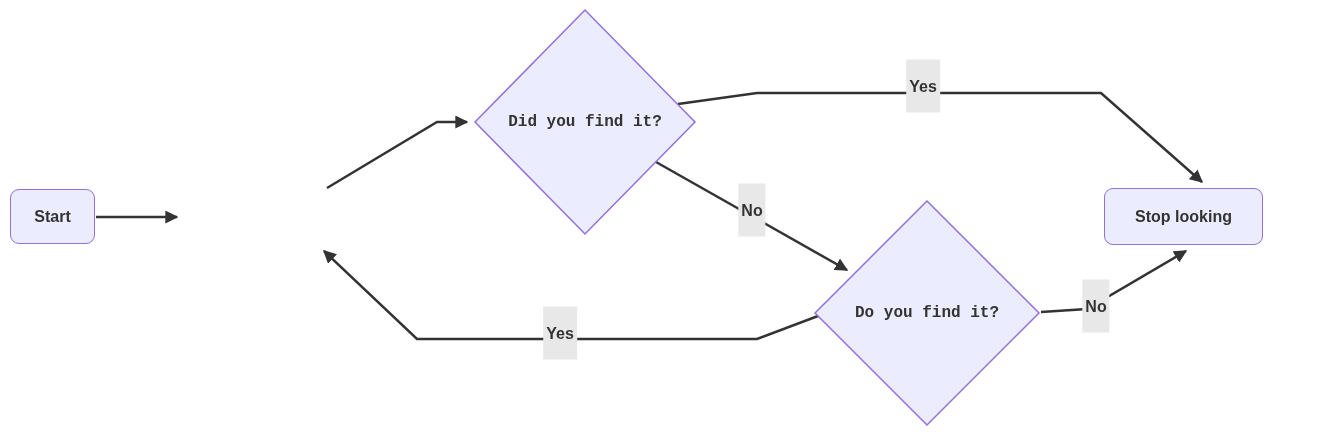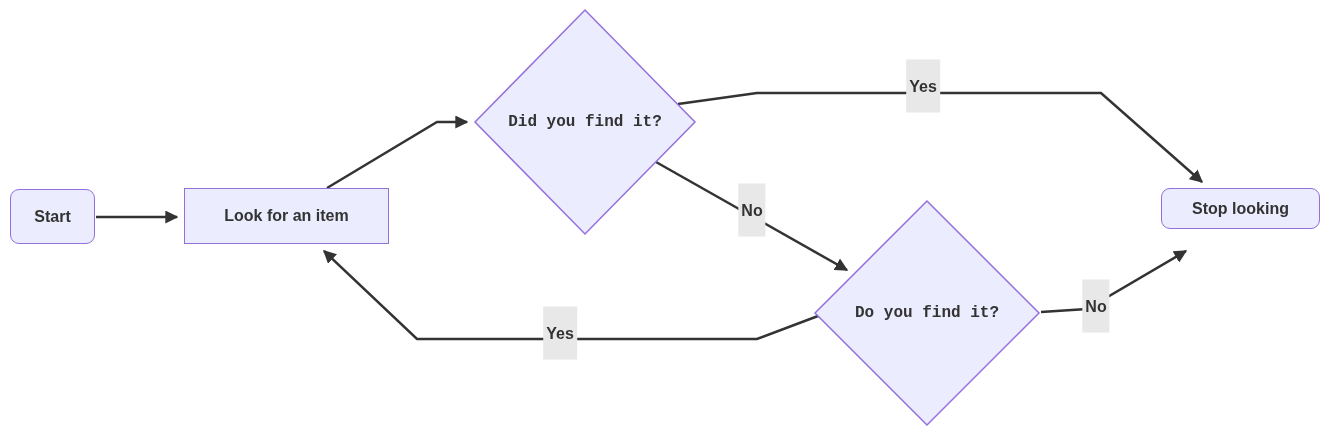"Look for an item" div.node { html: <div> <span>Look for an item</span> </div> -> none }
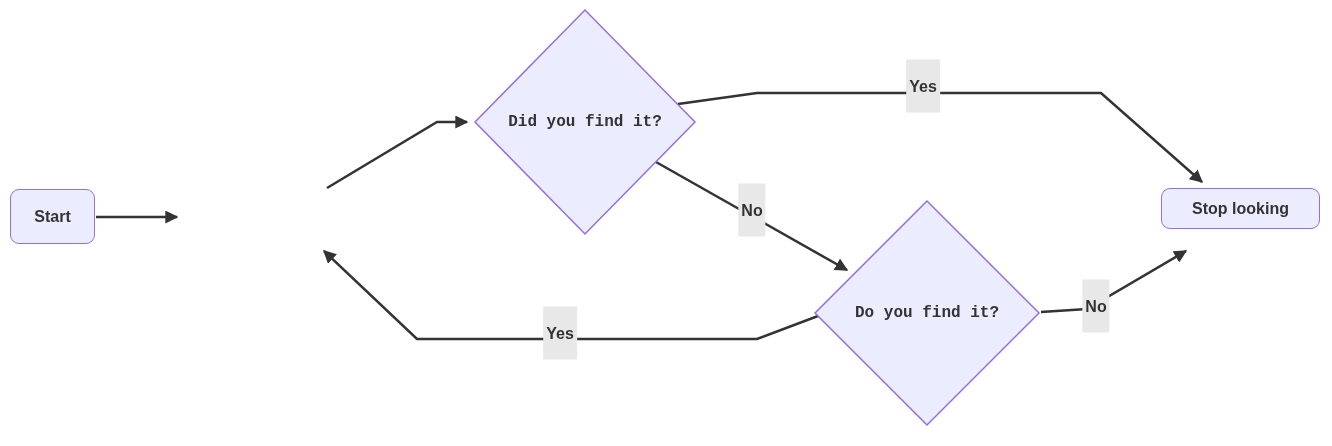"Stop looking" div.node { height: 41px -> 57px; left: 1161px -> 1104px }
